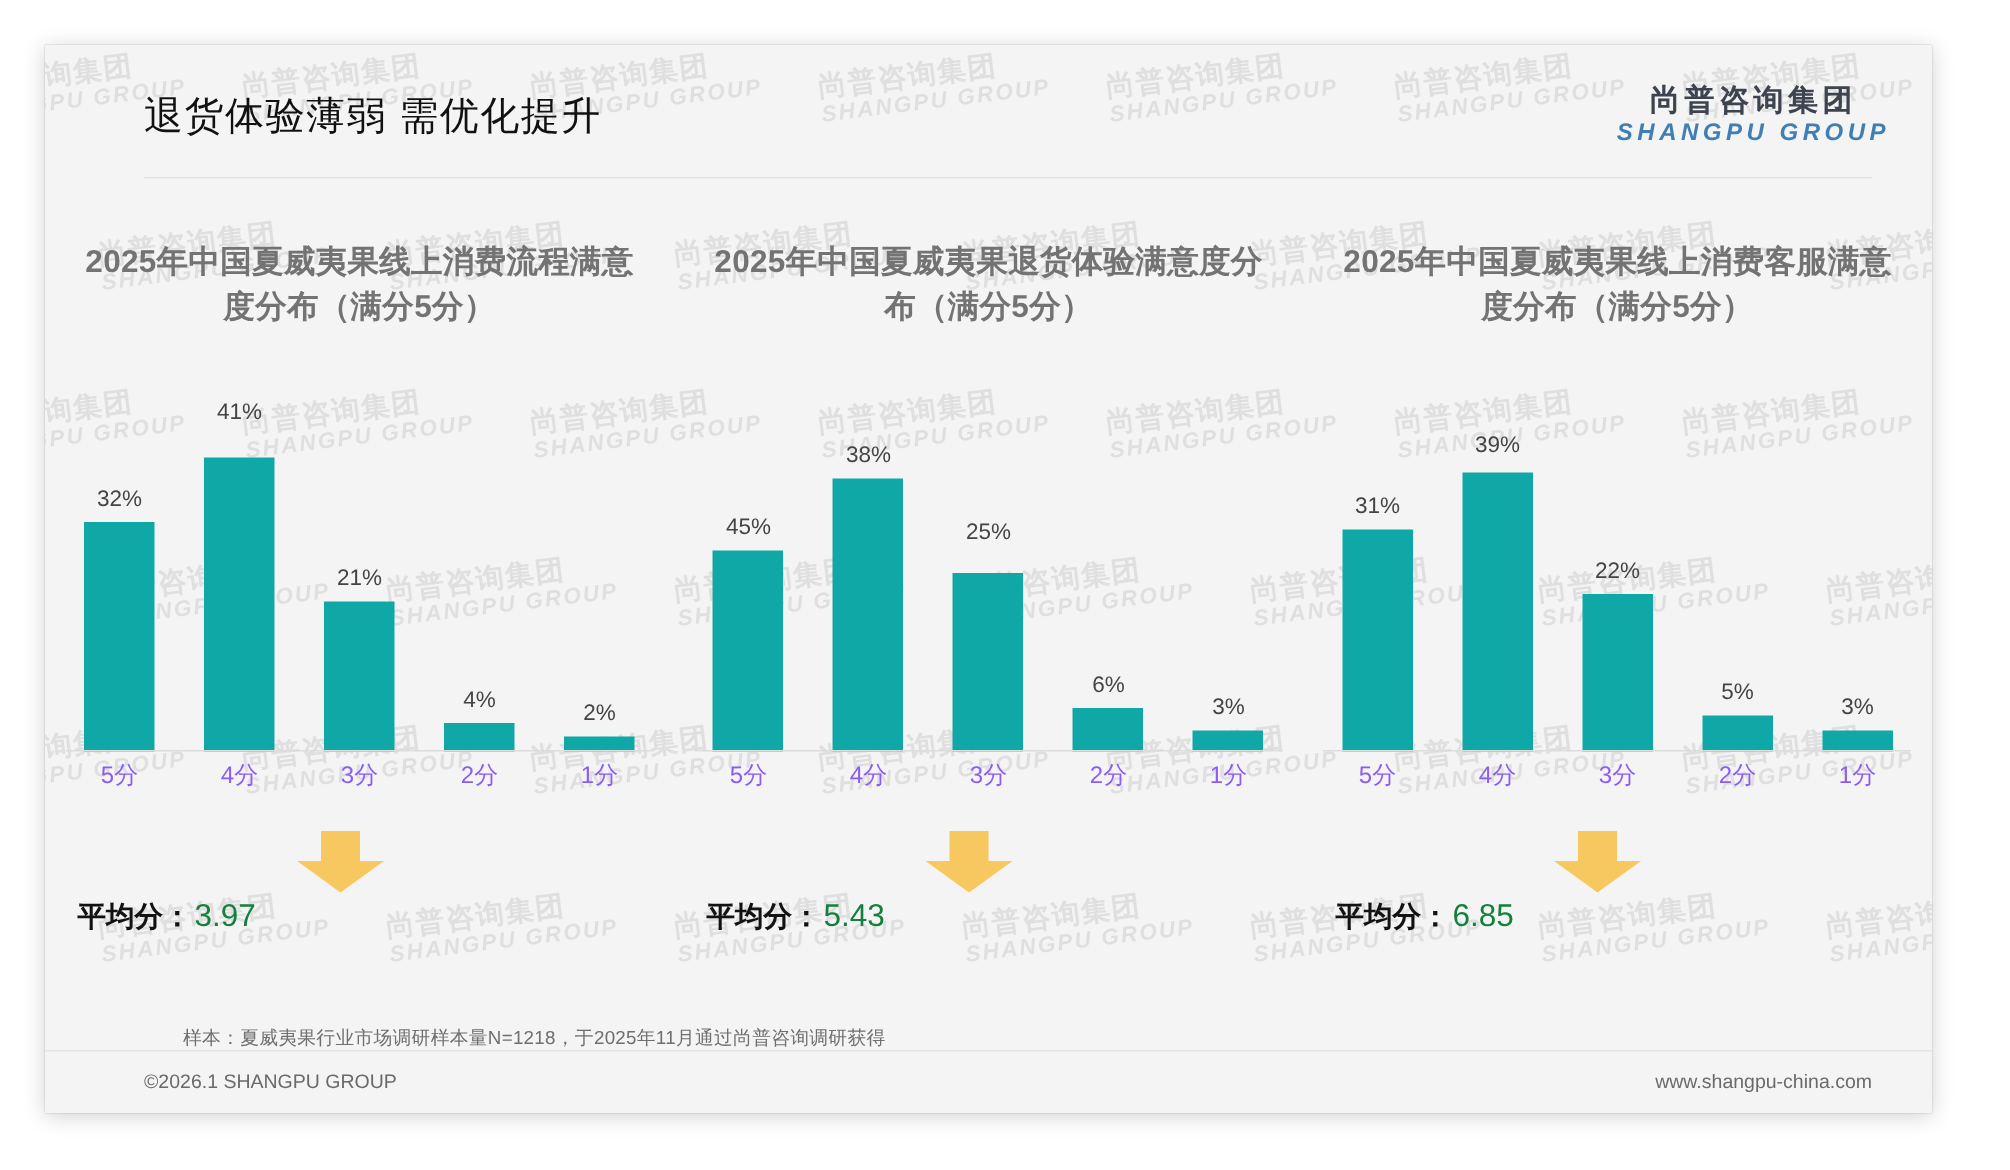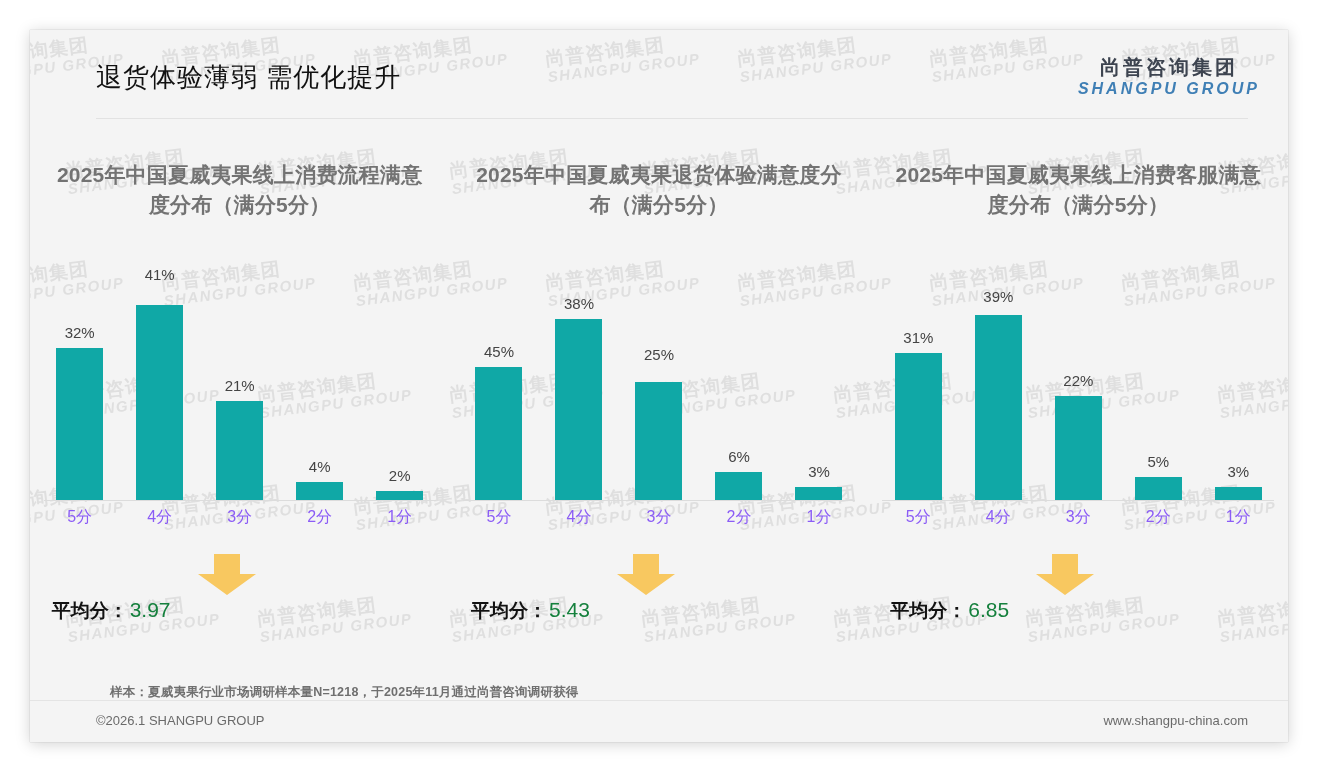"样本：夏威夷果行业市场调研样本量N=1218，于2025年11月通过尚普咨询调研" .footnote-area { font-weight: bold -> none; left: 0 -> 12px }
